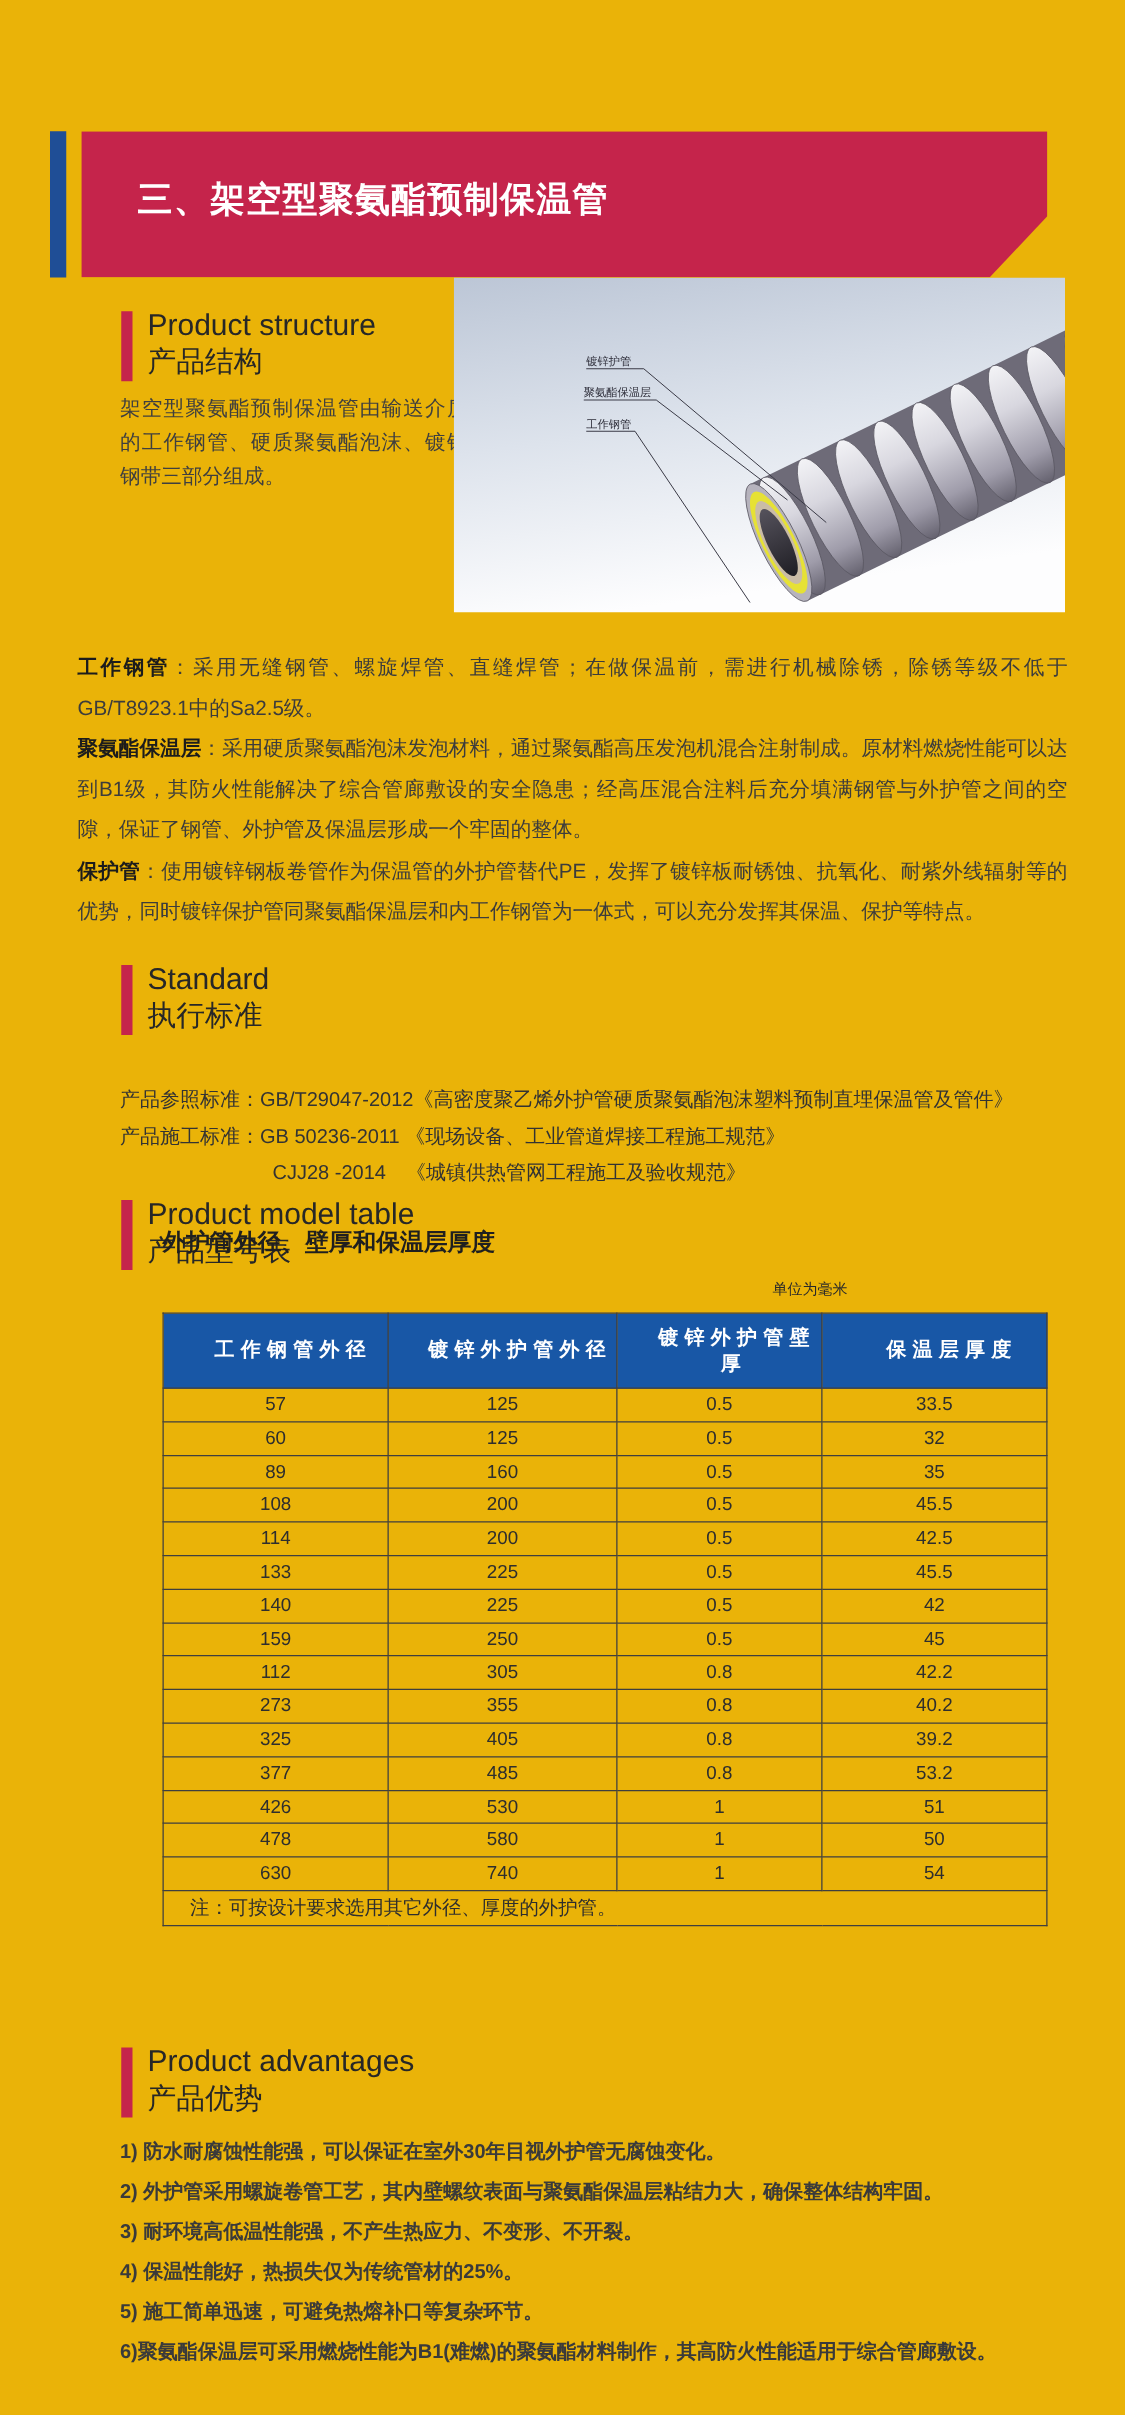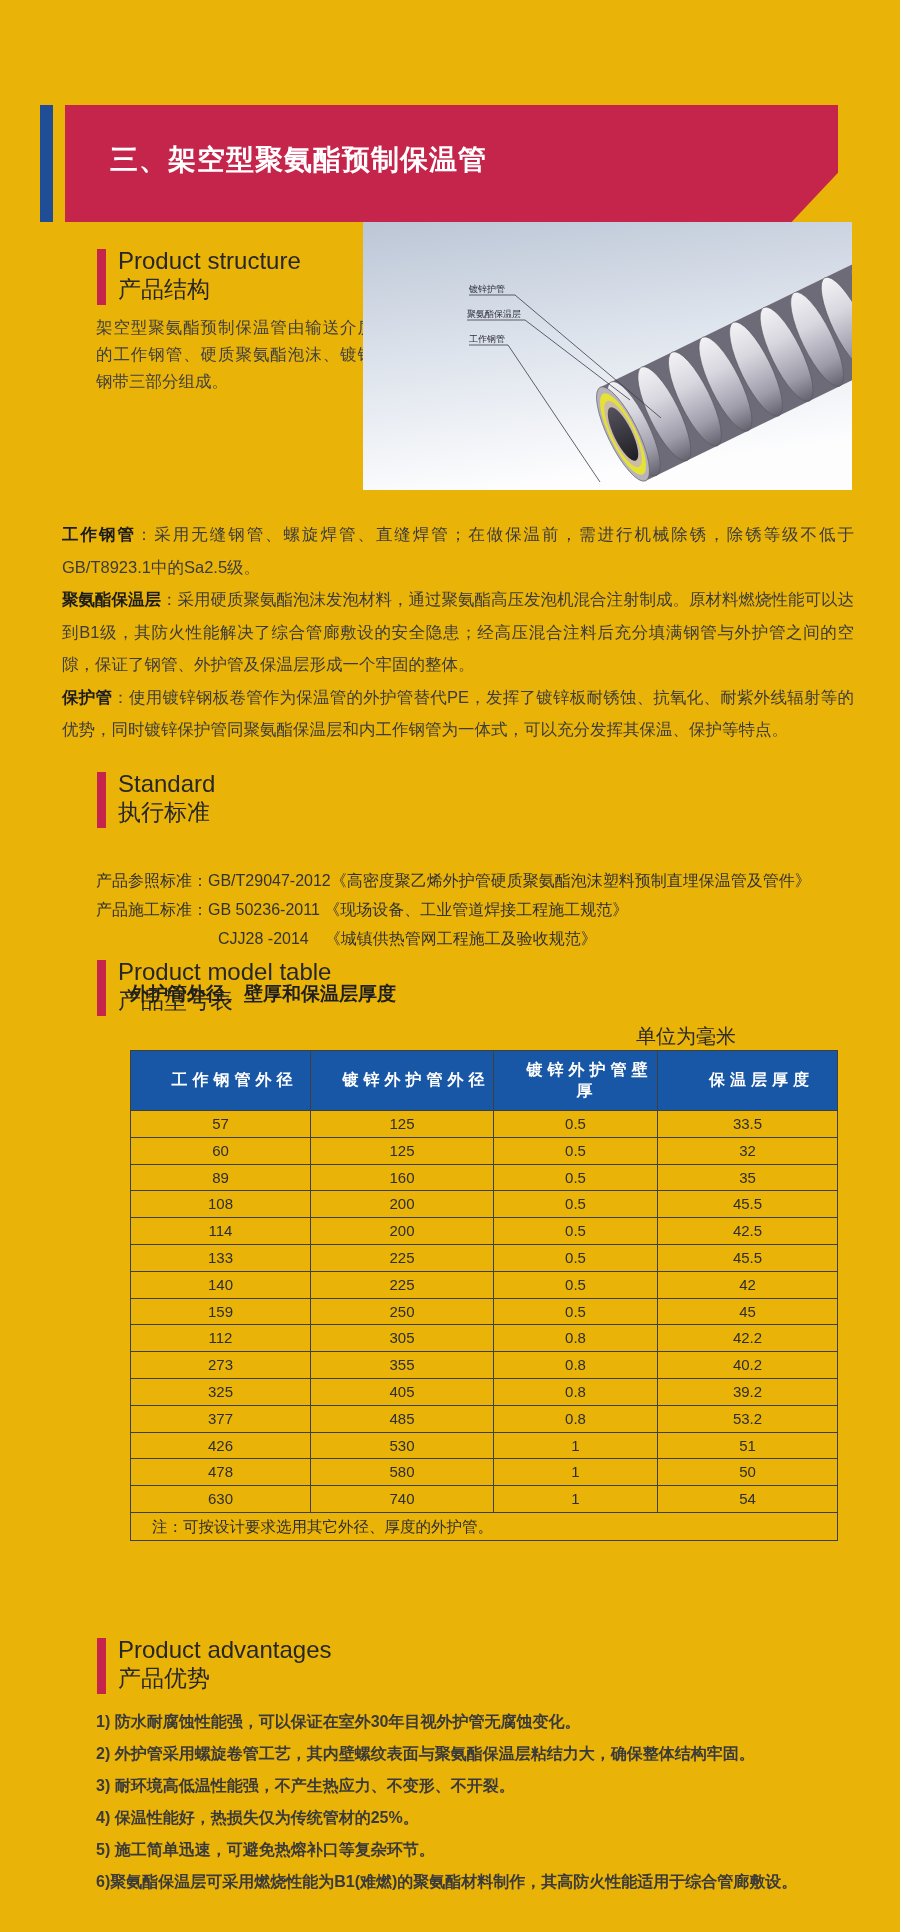"单位为毫米" .model-unit { font-size: 20px -> 12px; text-align: right -> center }
